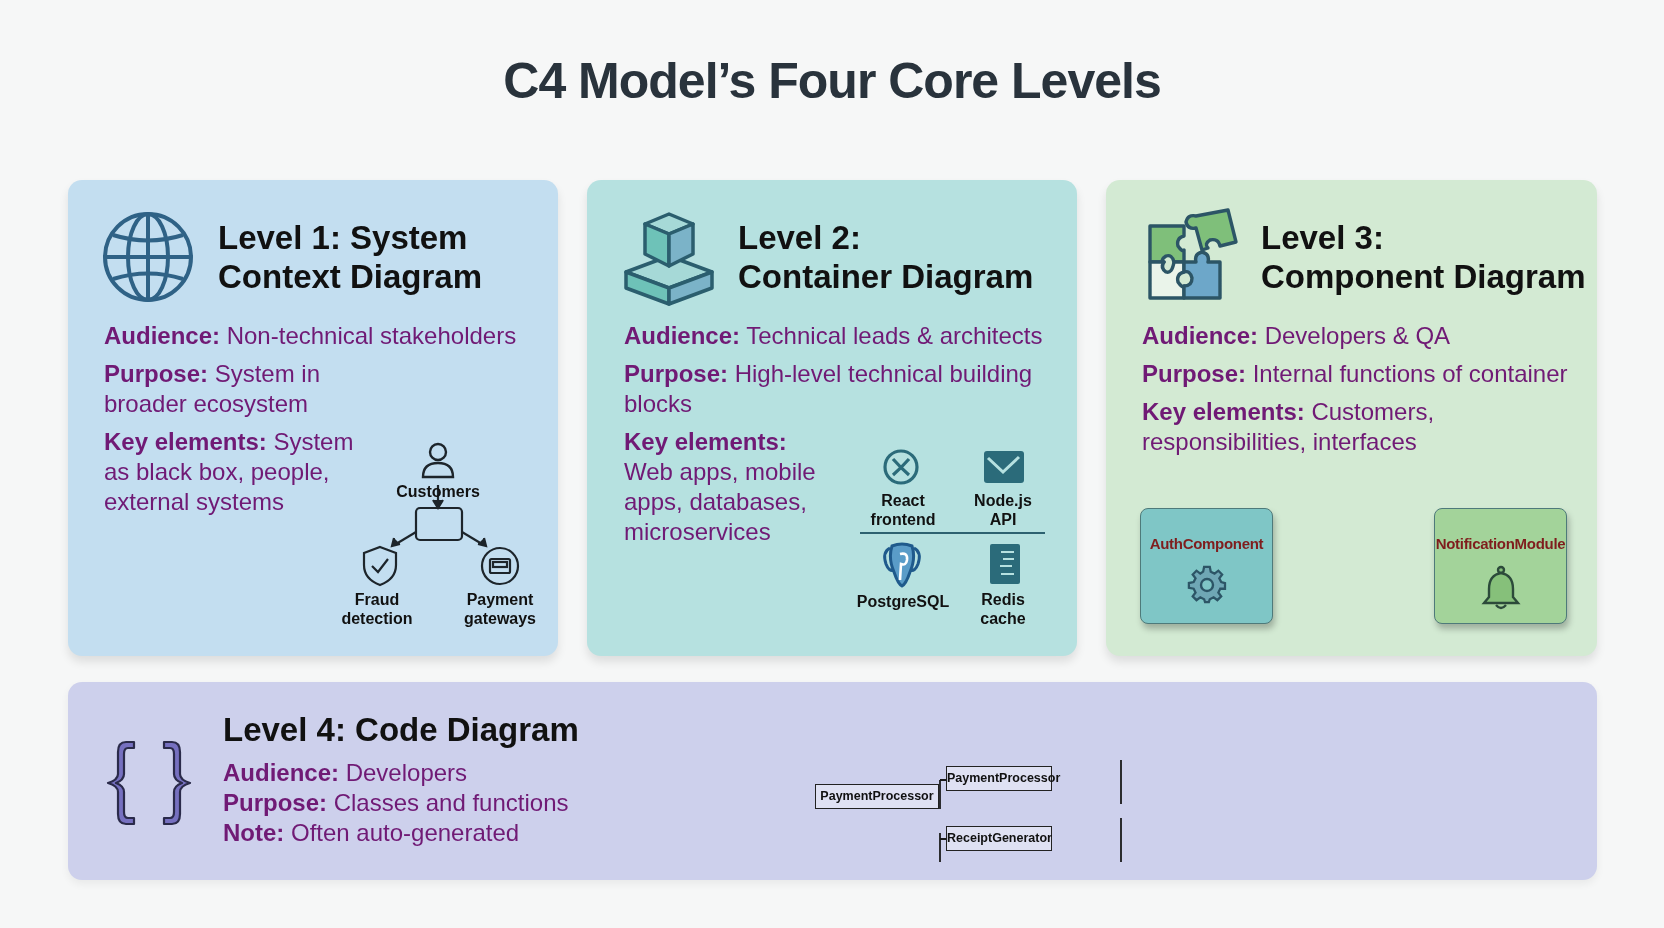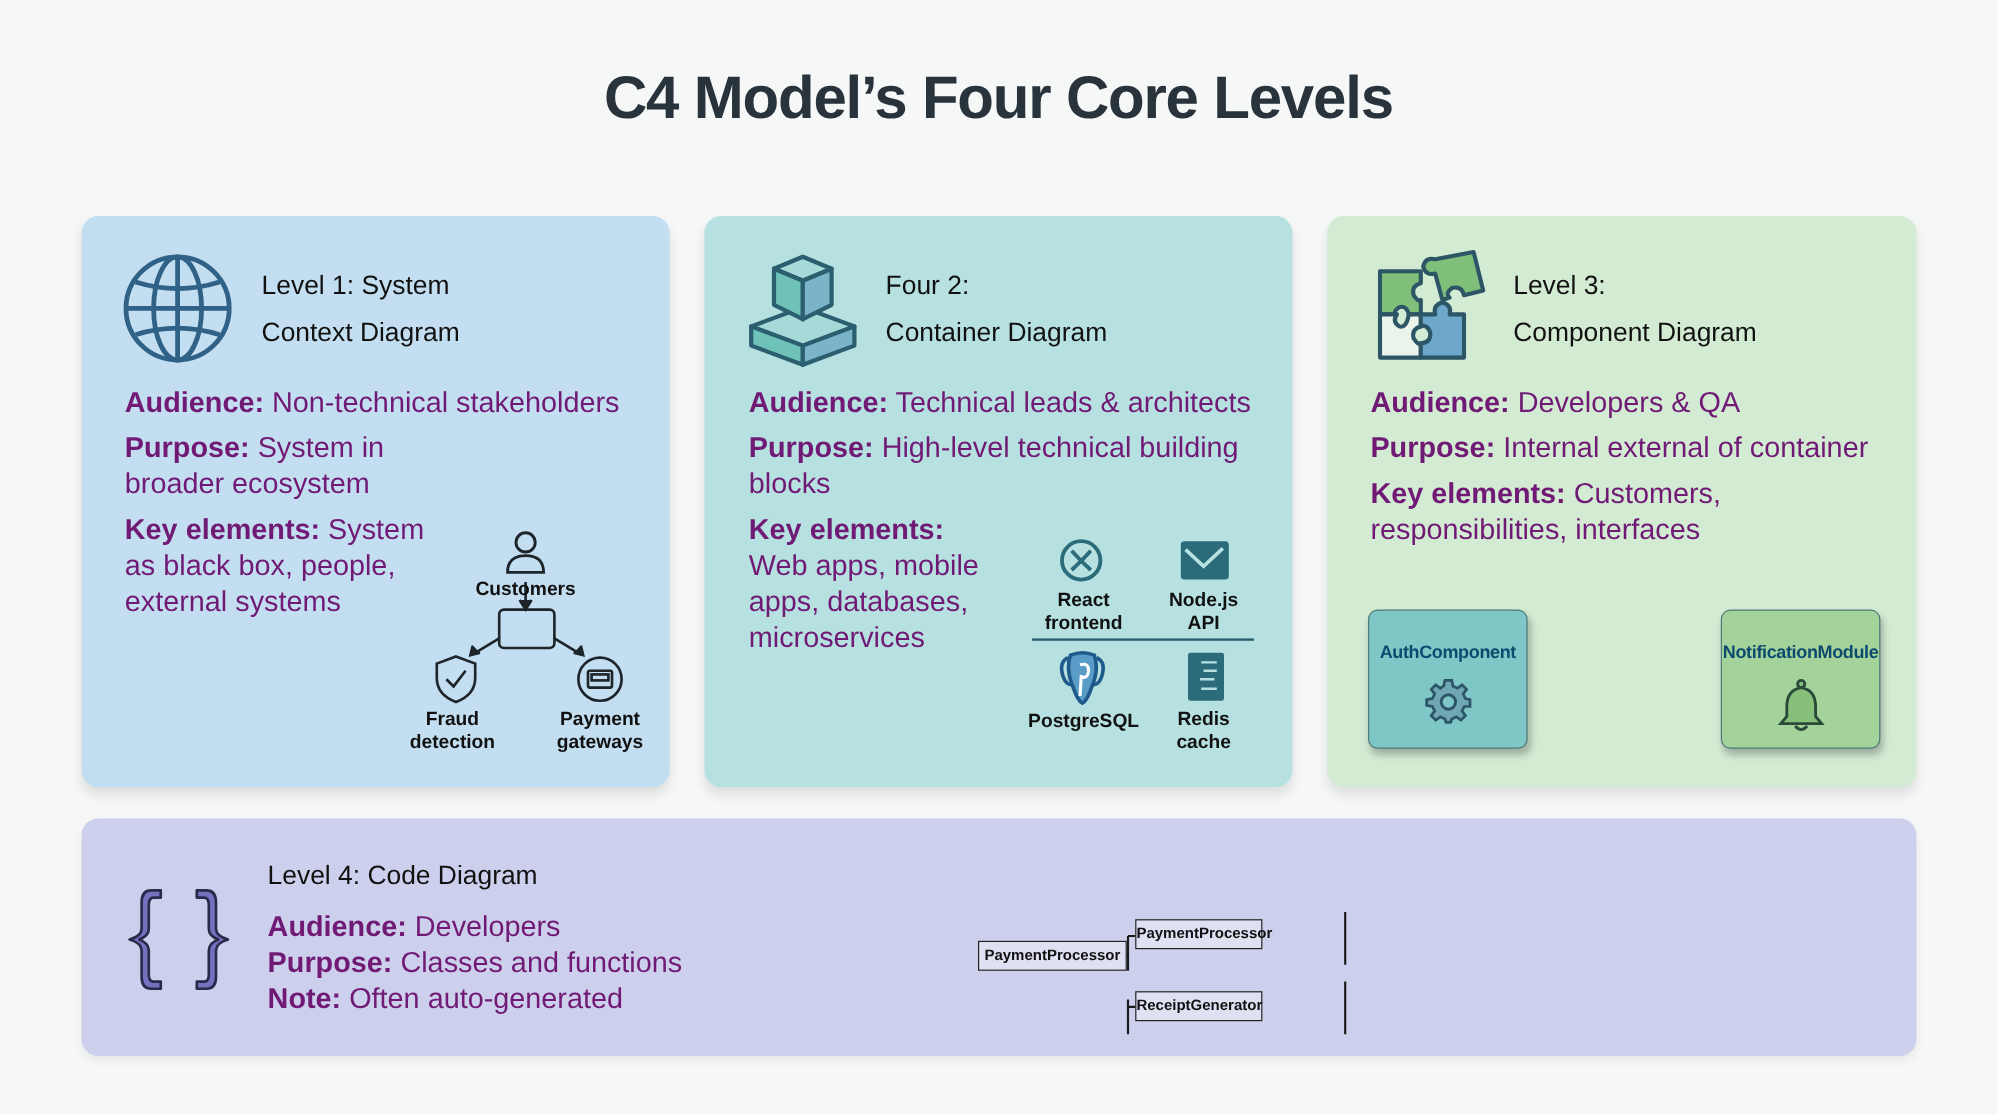"Level 1: System" .card-title { font-size: 22px -> 33px; font-weight: 400 -> 700 }
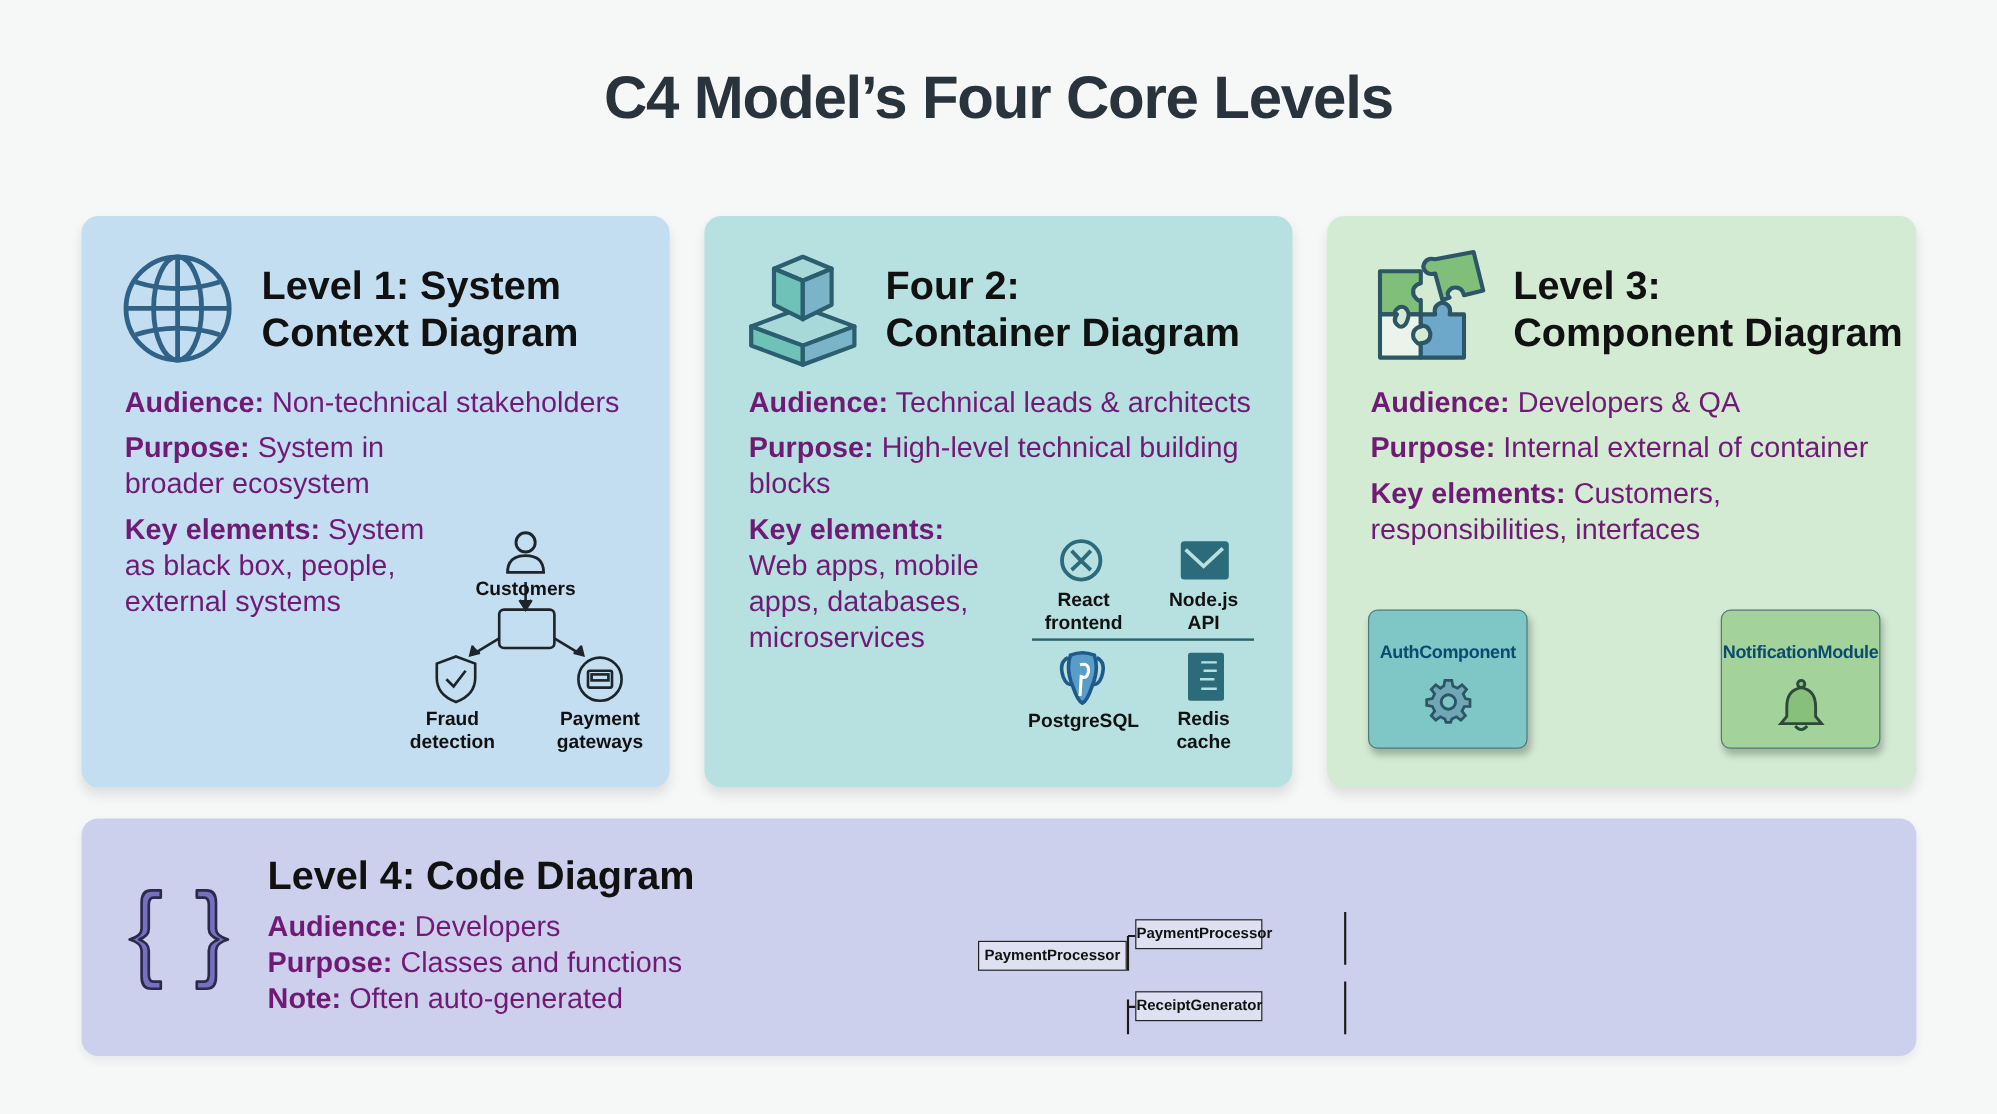"Four 2:" div { text: Four -> Level }
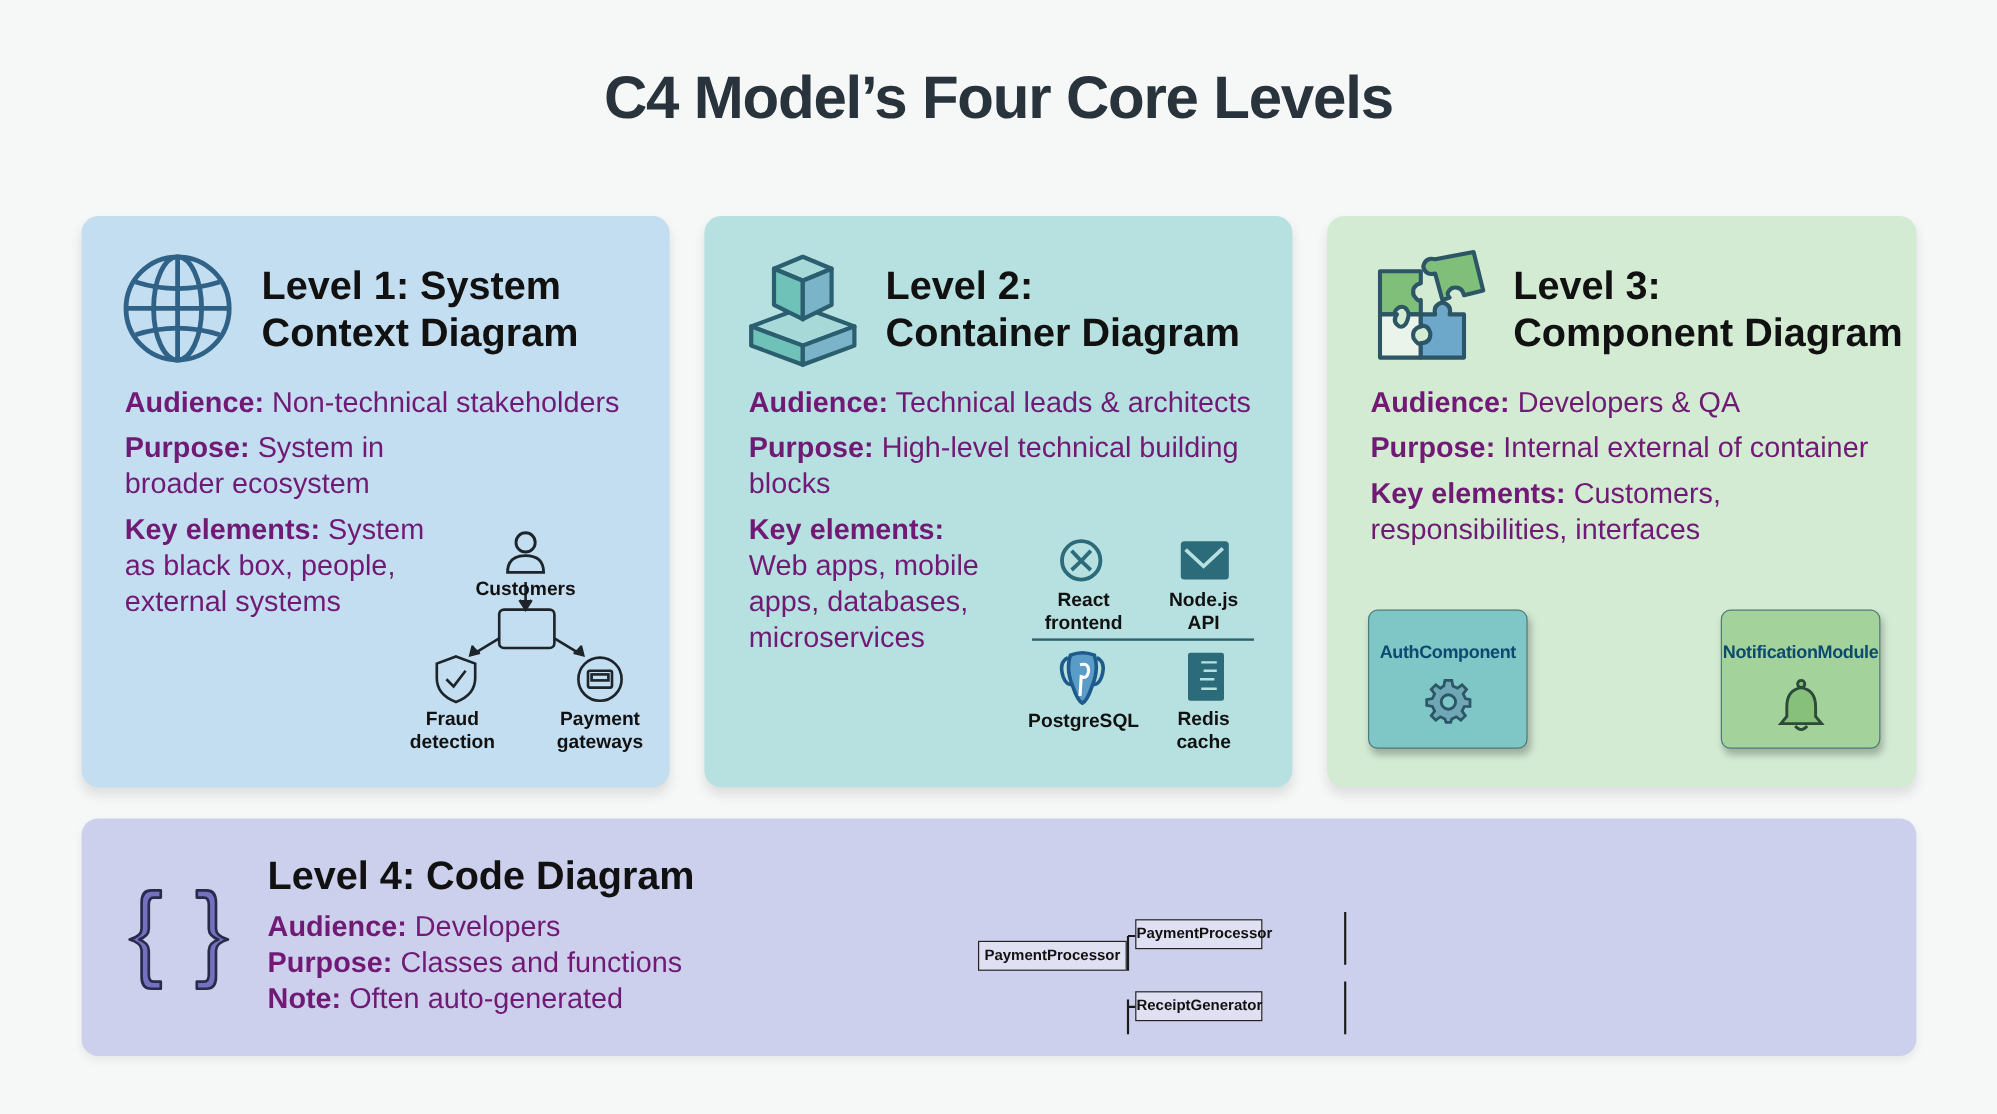"Internal external of container" span { text: external -> functions }
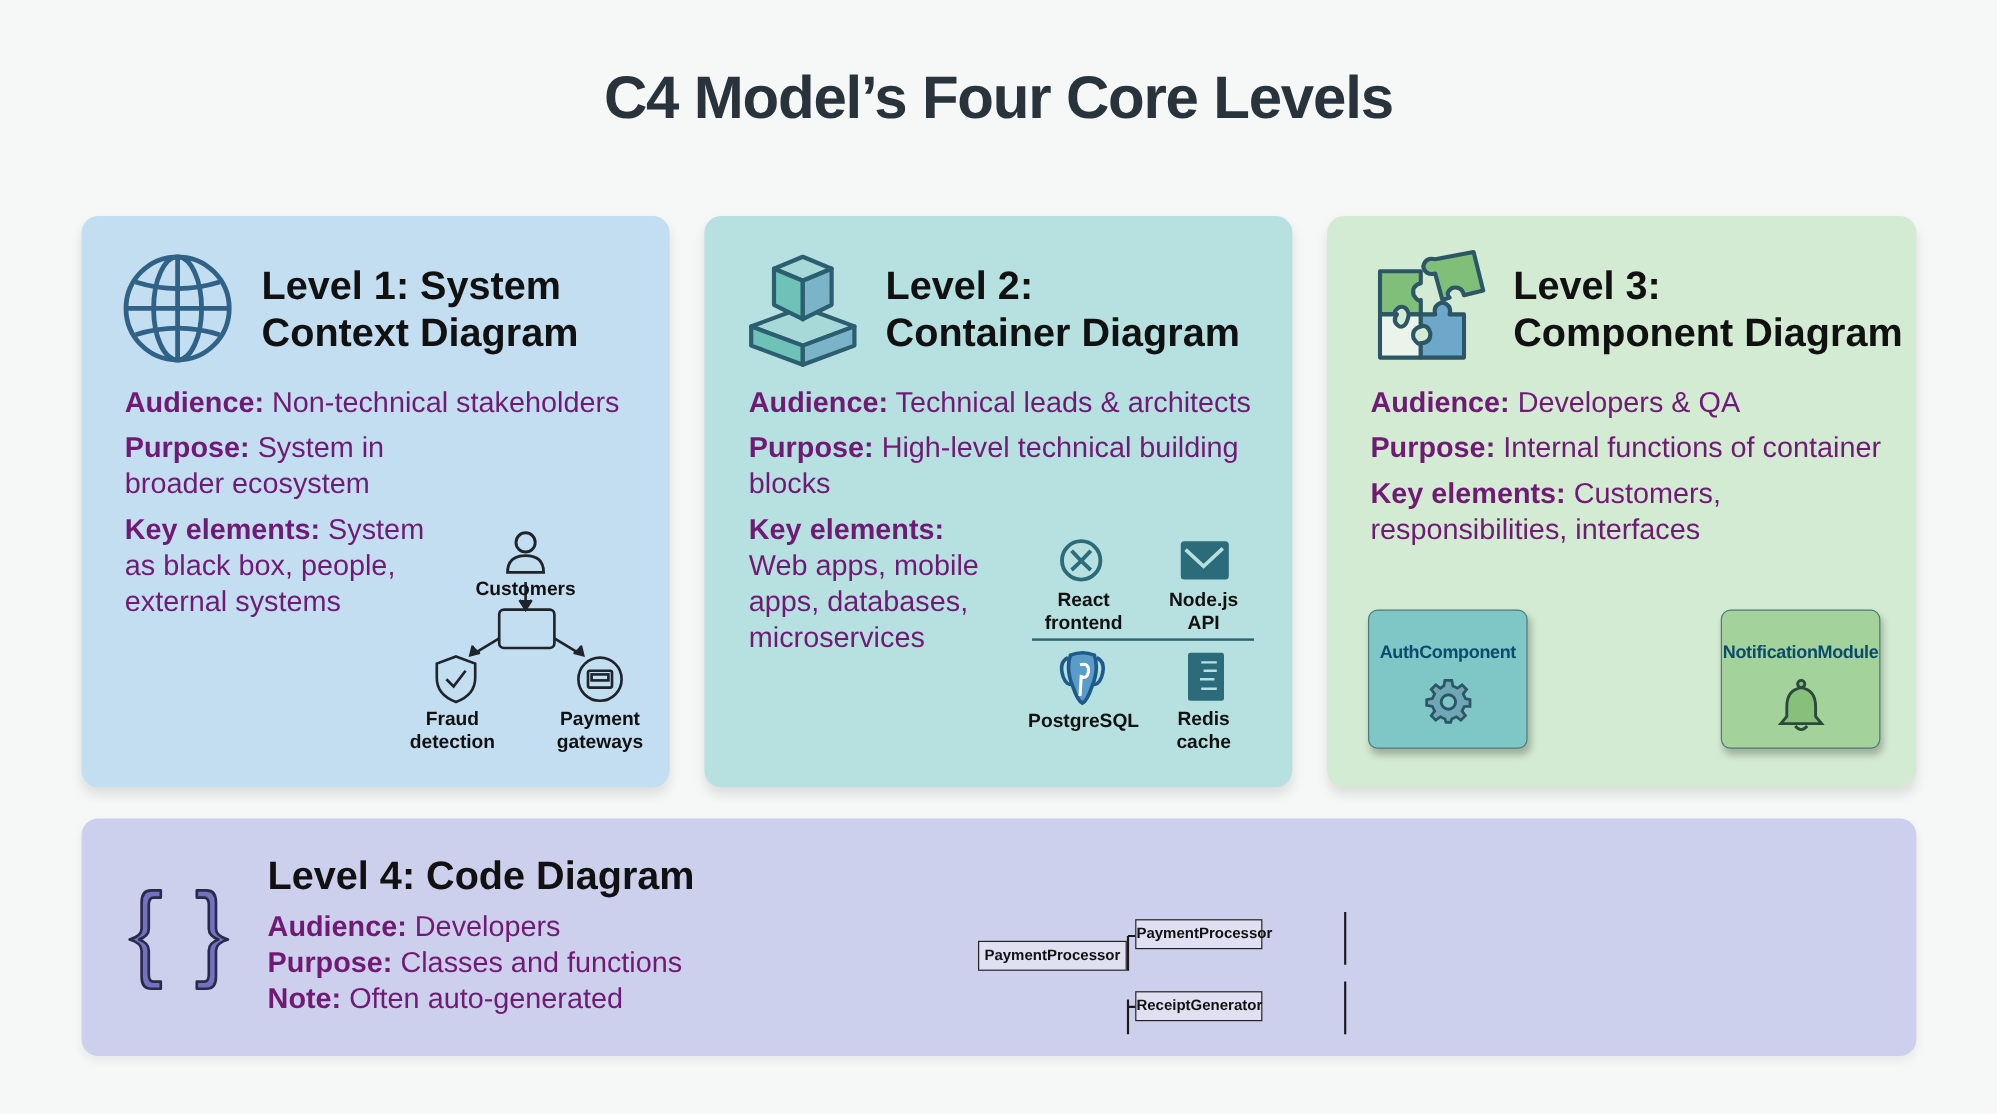"AuthComponent" .comp-label { color: #0c4a6e -> #7f1d1d }
